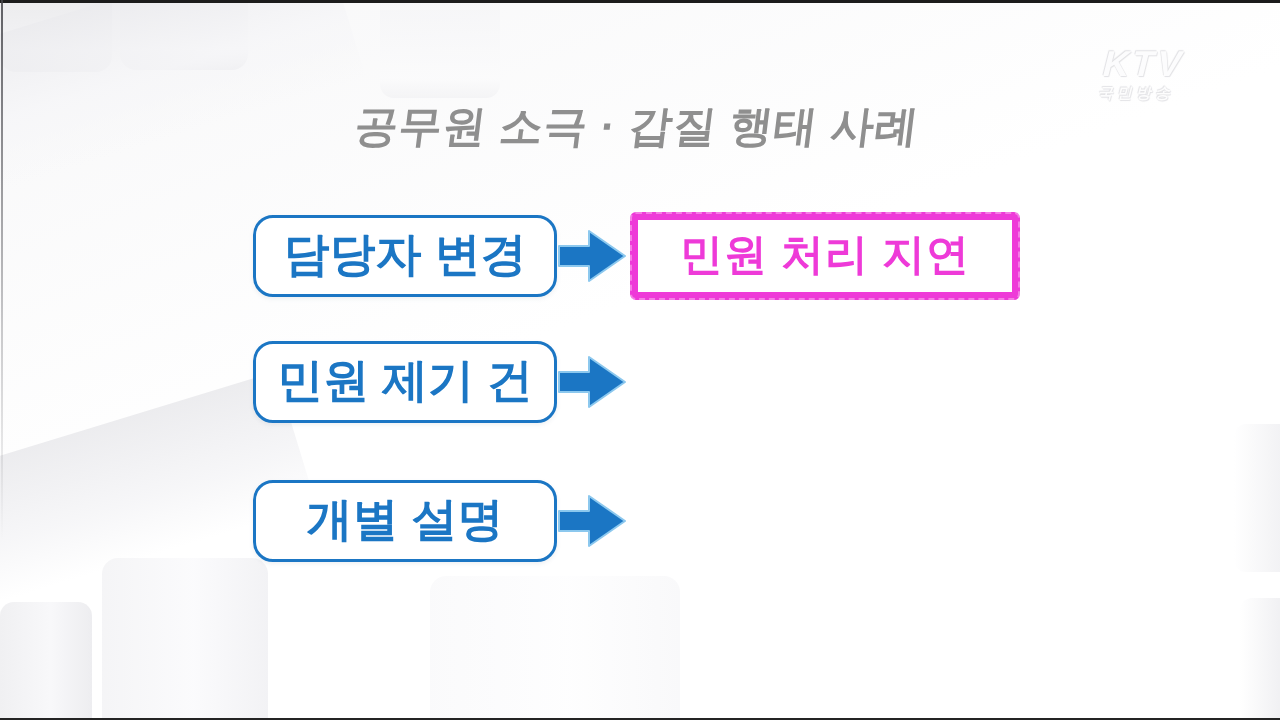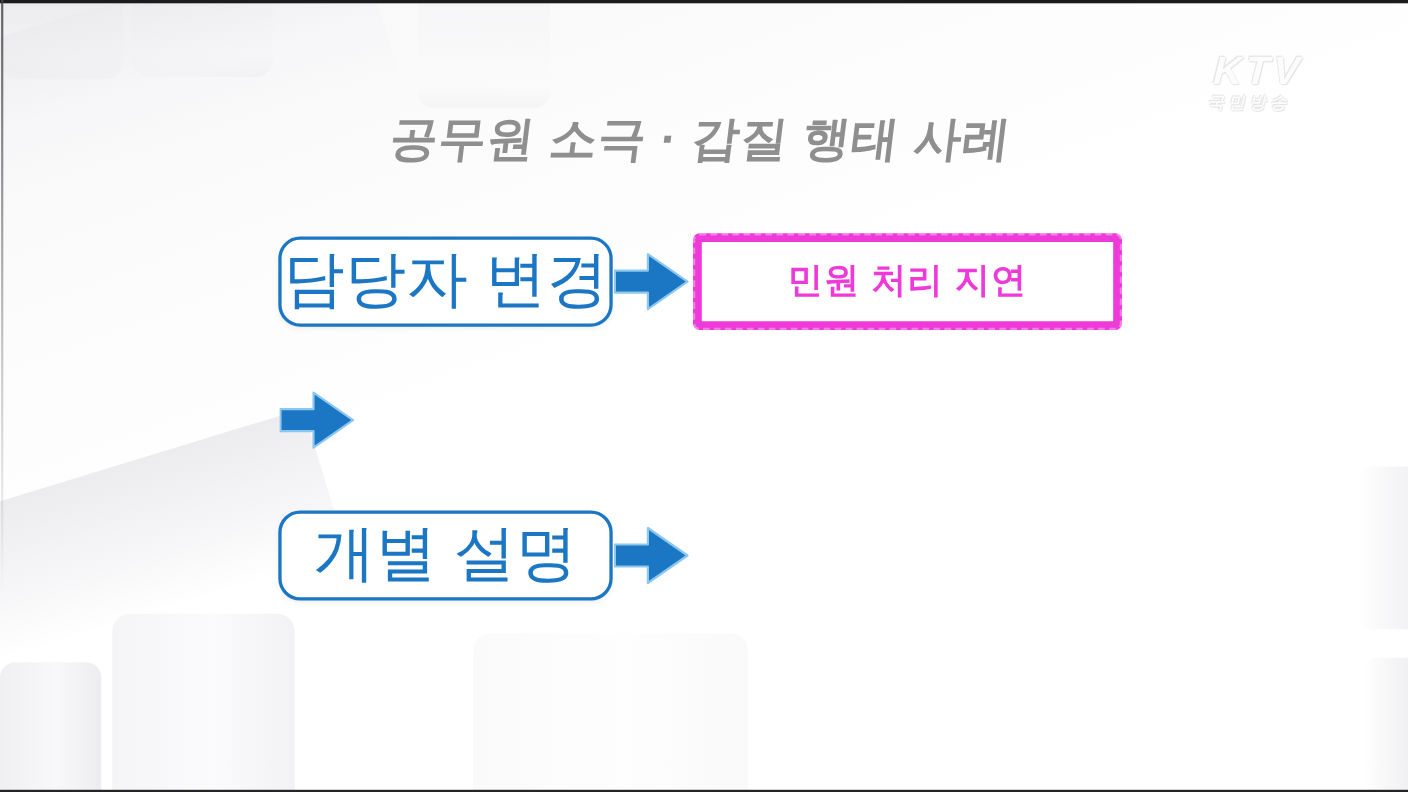"담당자 변경" .cause-text { font-size: 56px -> 46px; font-weight: 400 -> 700 }
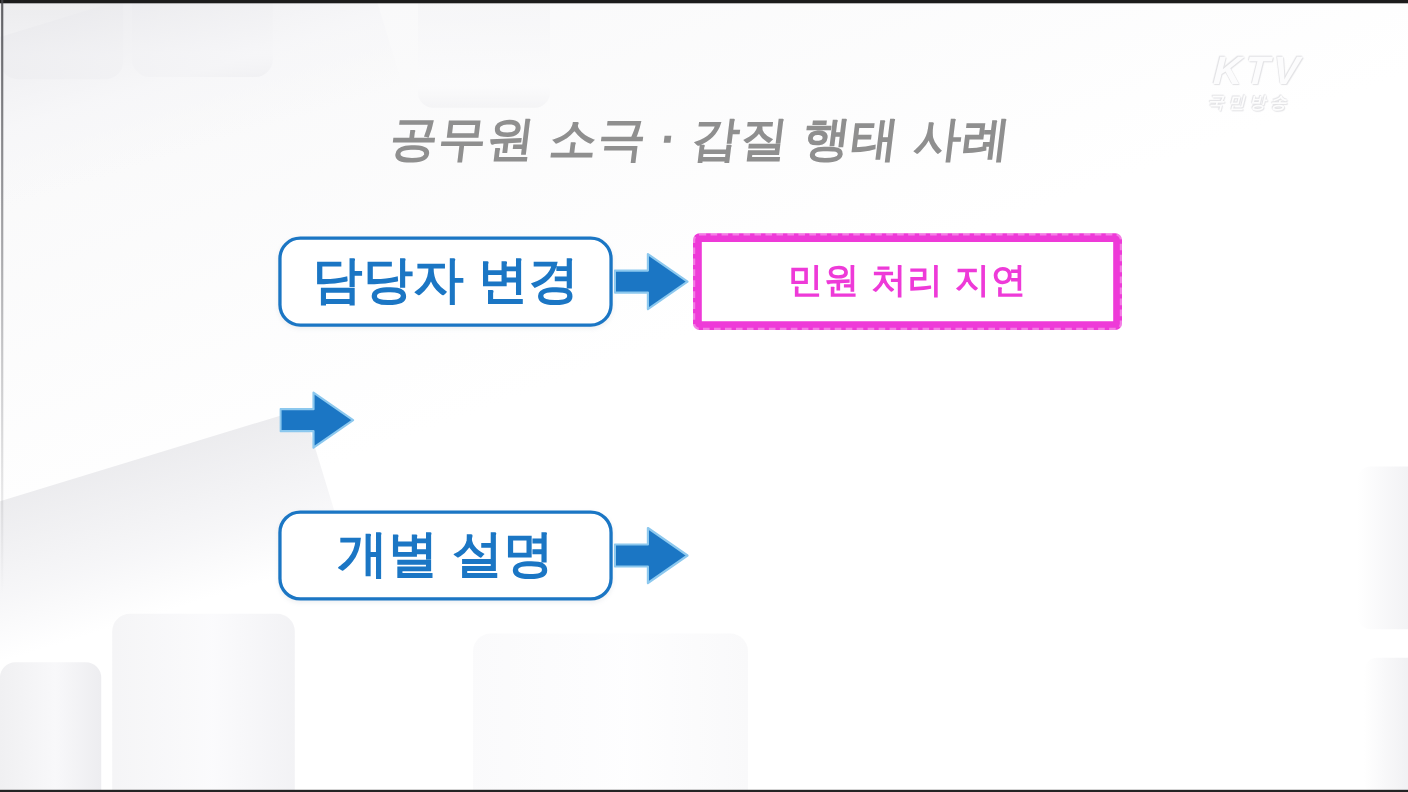"민원 처리 지연" .effect-text { font-size: 32px -> 43px }
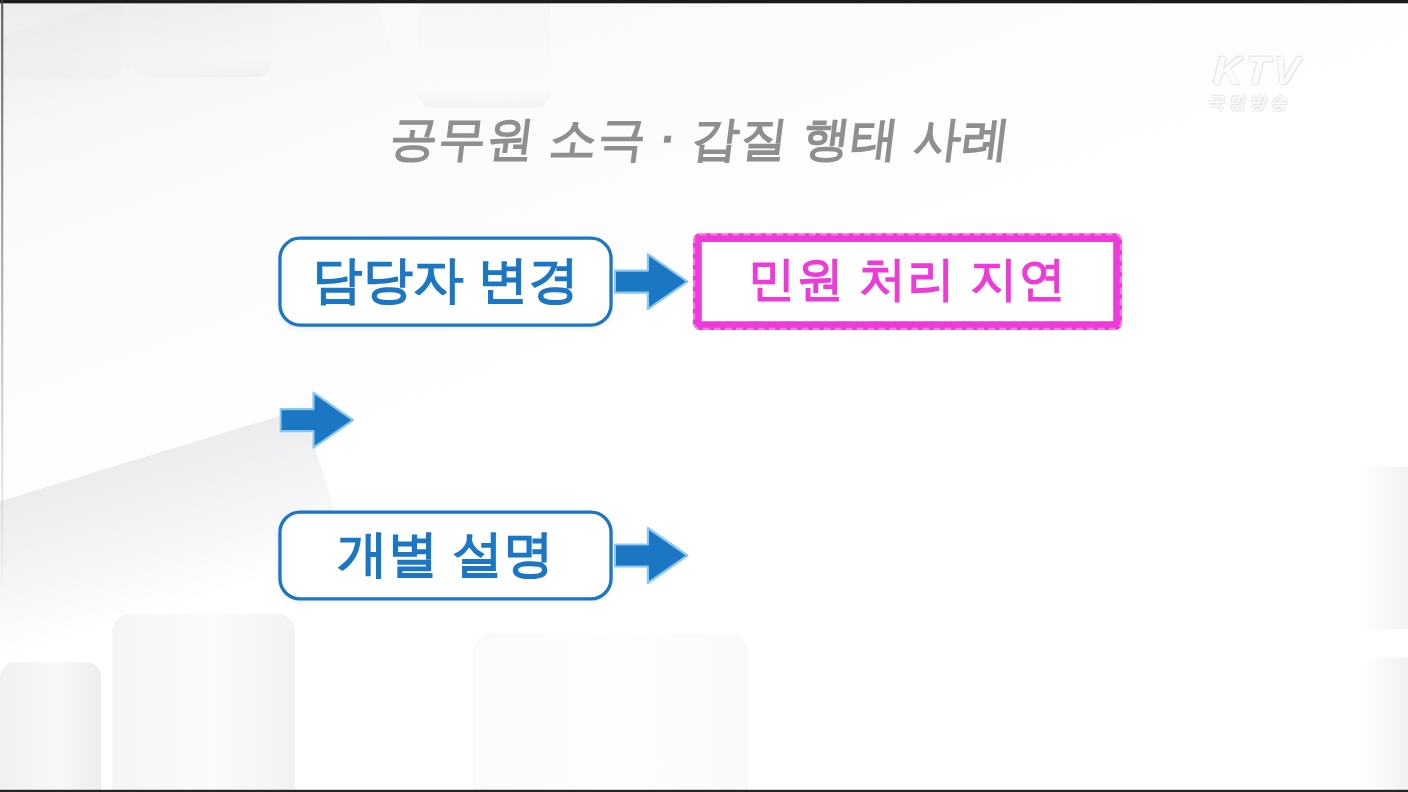"민원 제기 건" div.cause-box { html: none -> <div> <span>민원 제기 건</span> </div> }
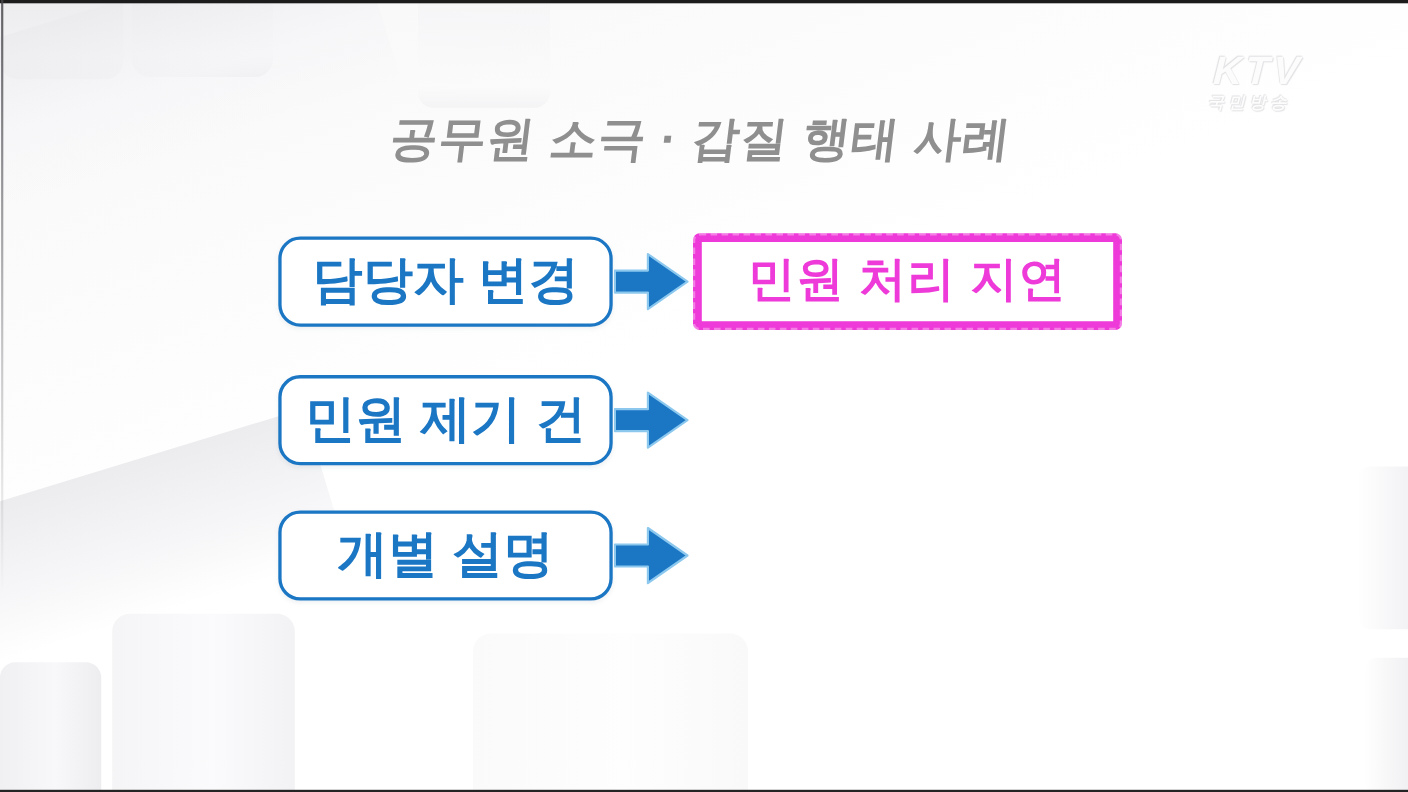"개별 설명" .row-3 { top: 460px -> 476px }
